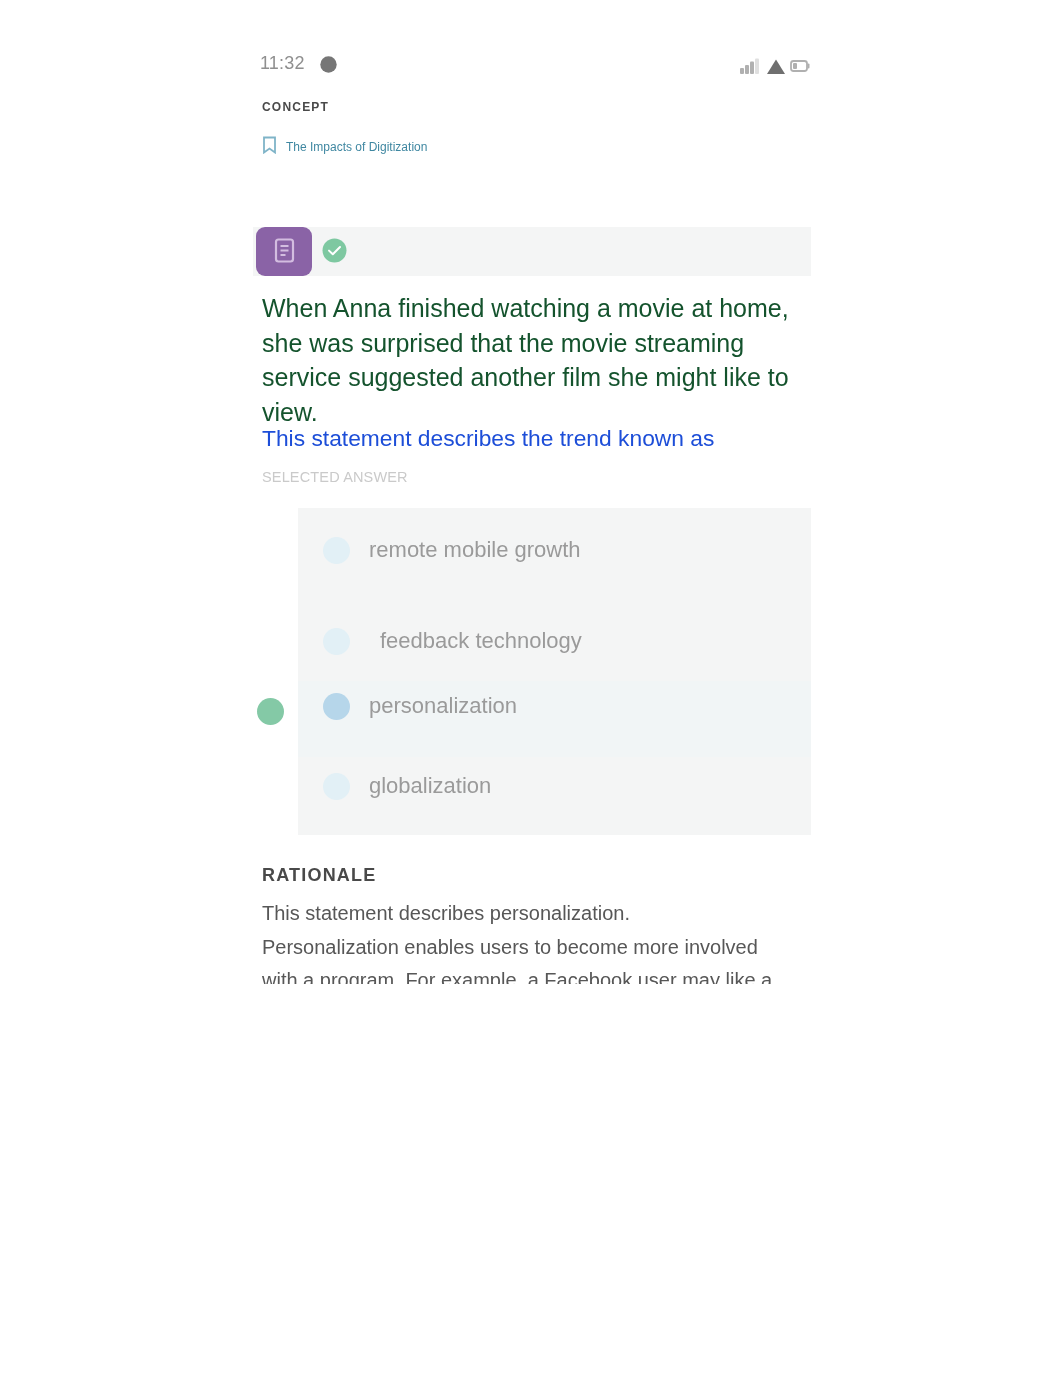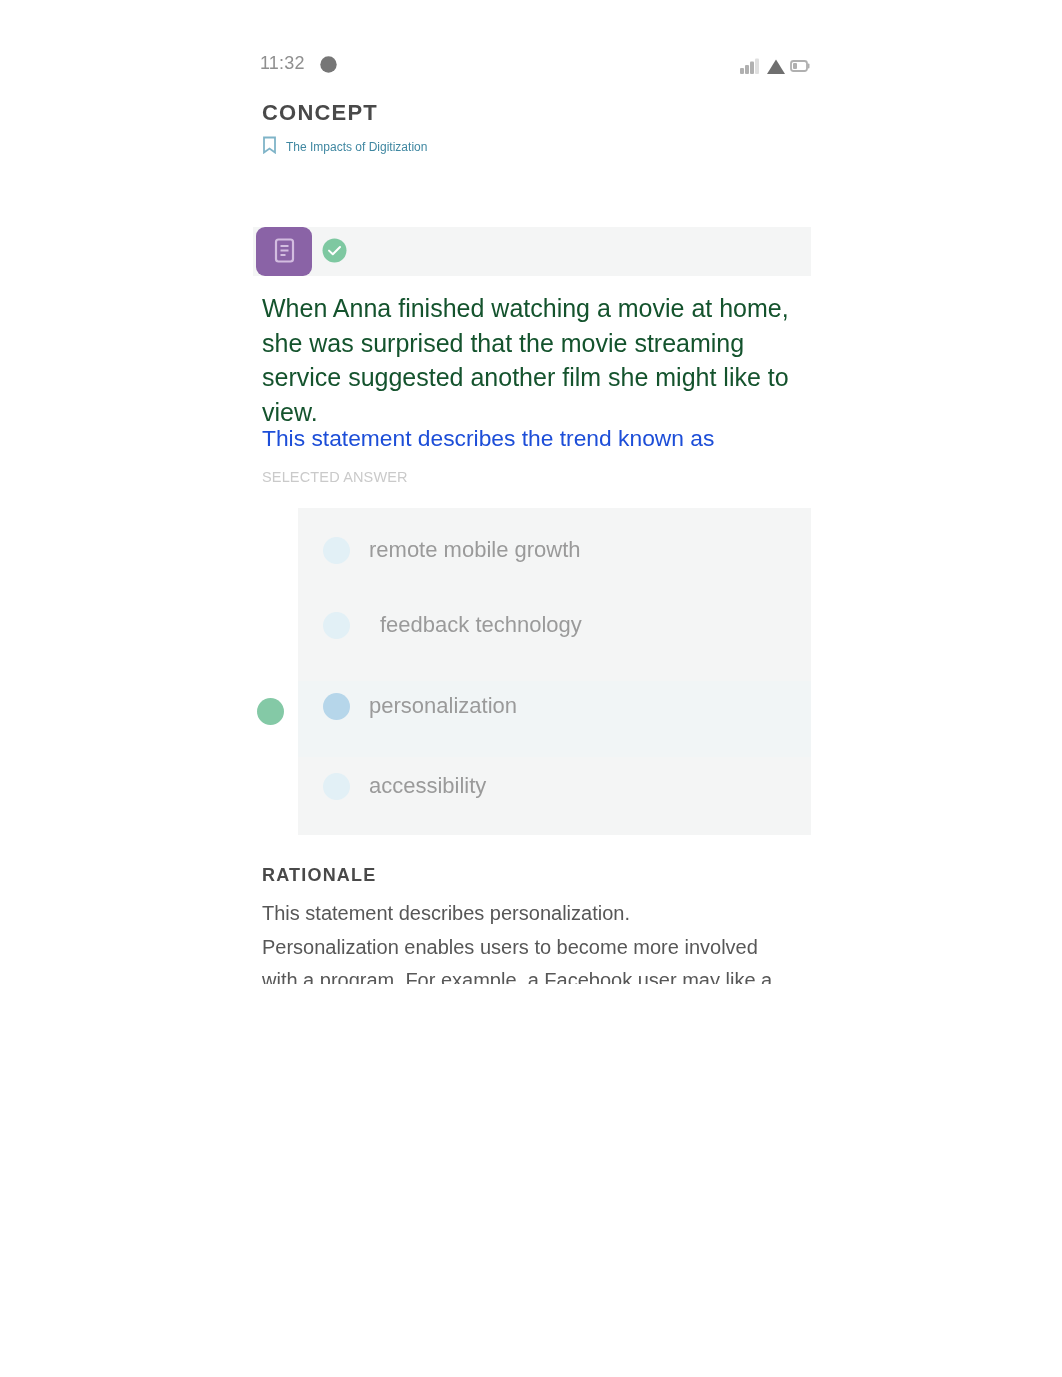"CONCEPT" .kicker { font-size: 22px -> 12px }
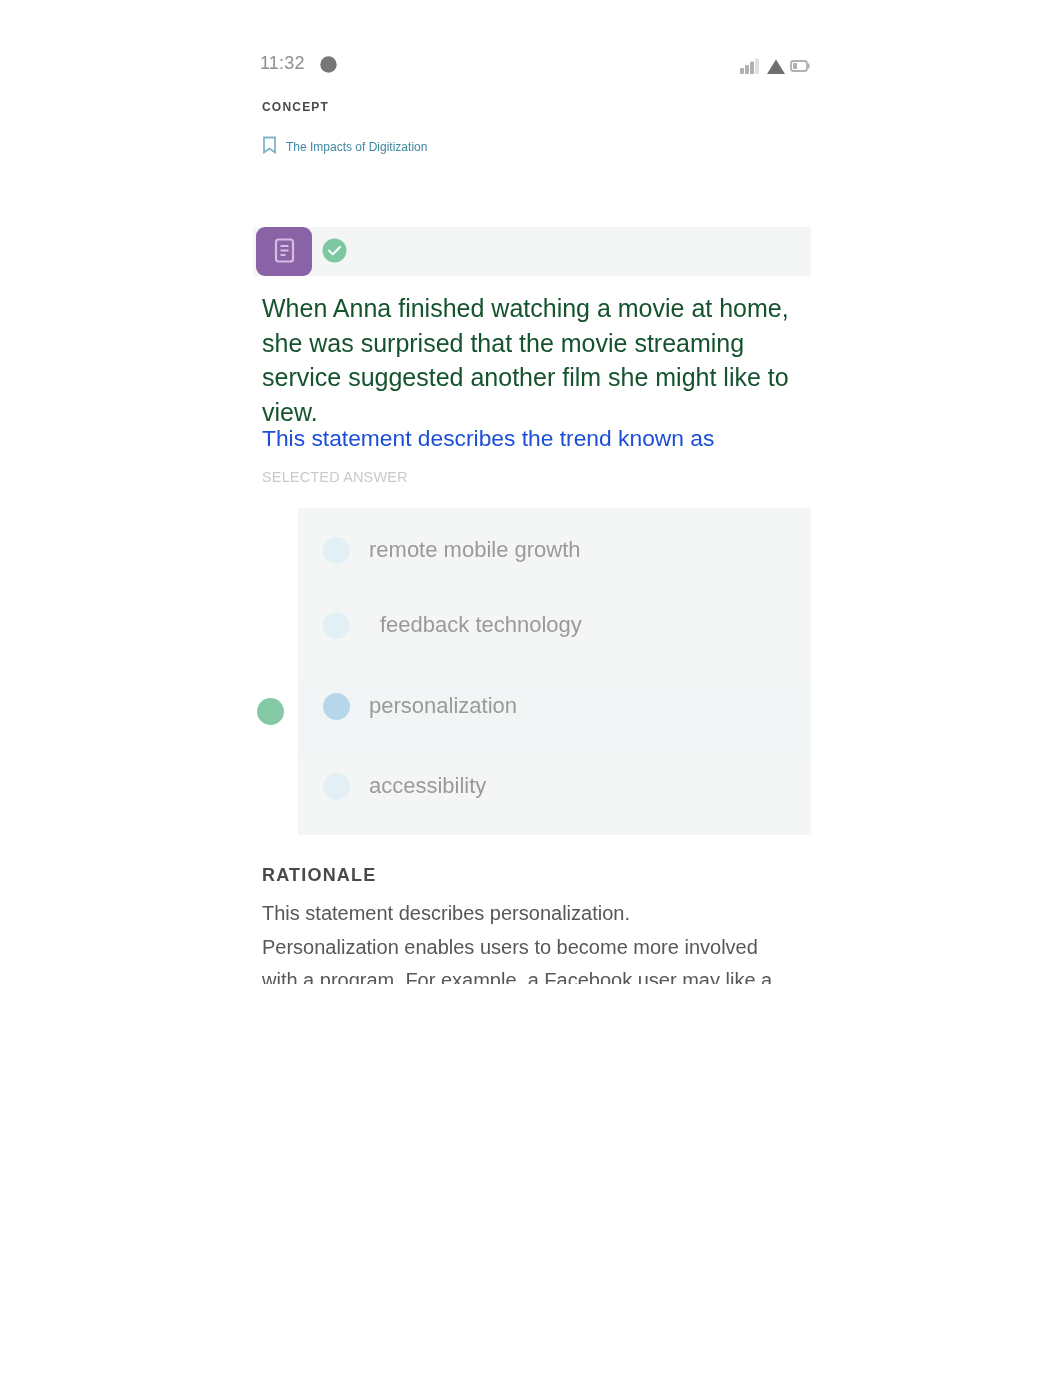"feedback technology" .o2 { top: 82px -> 98px }
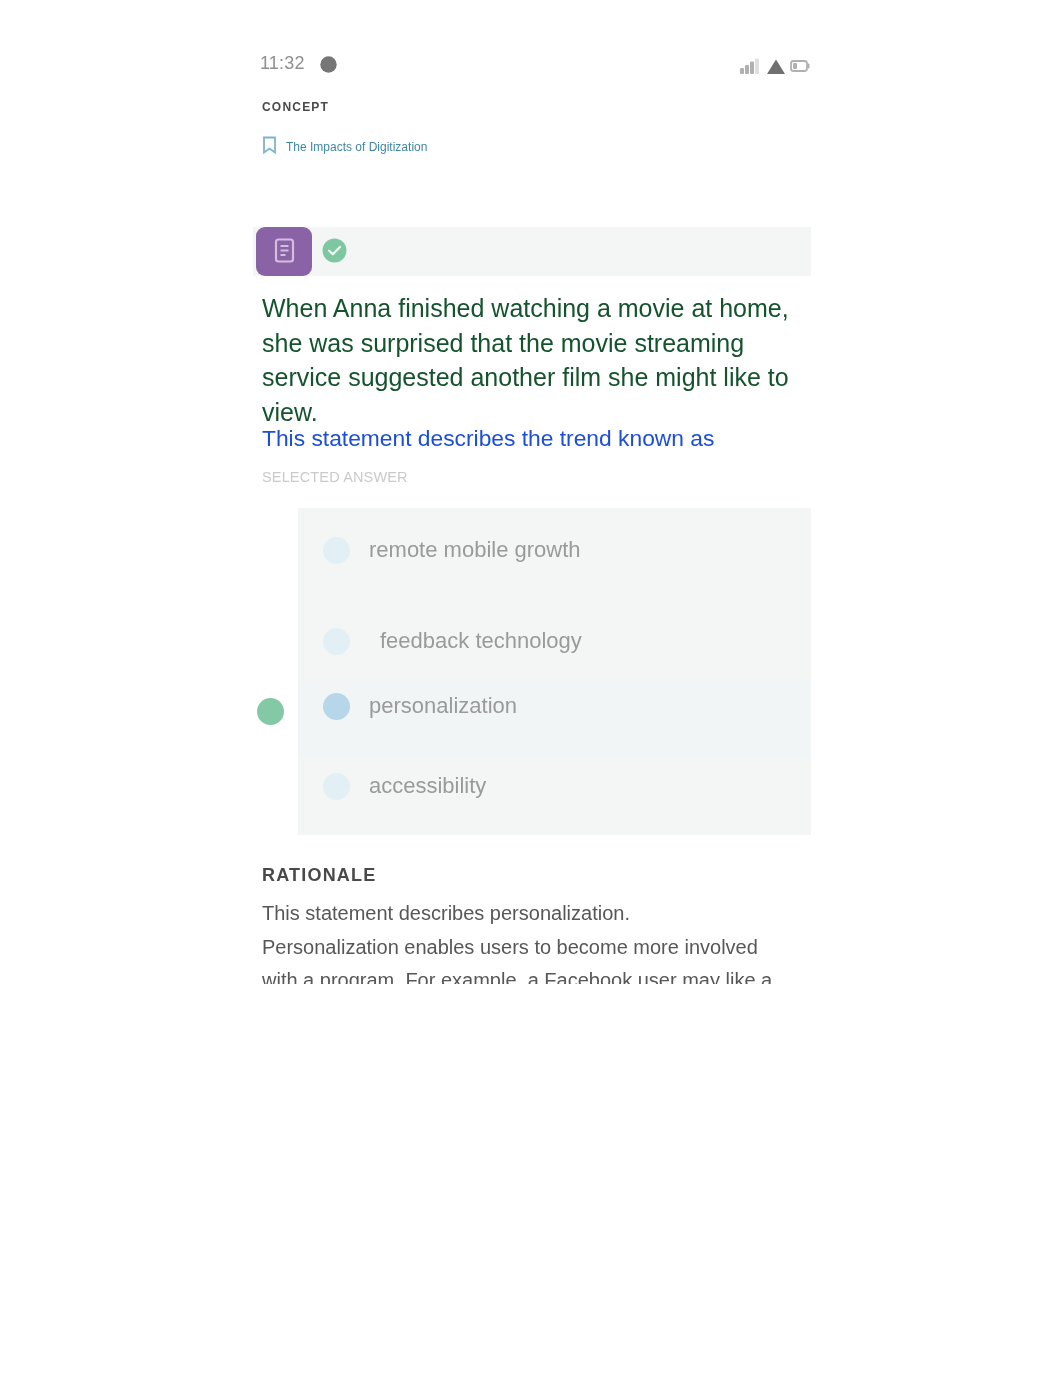"accessibility" span.label { text: accessibility -> globalization }
